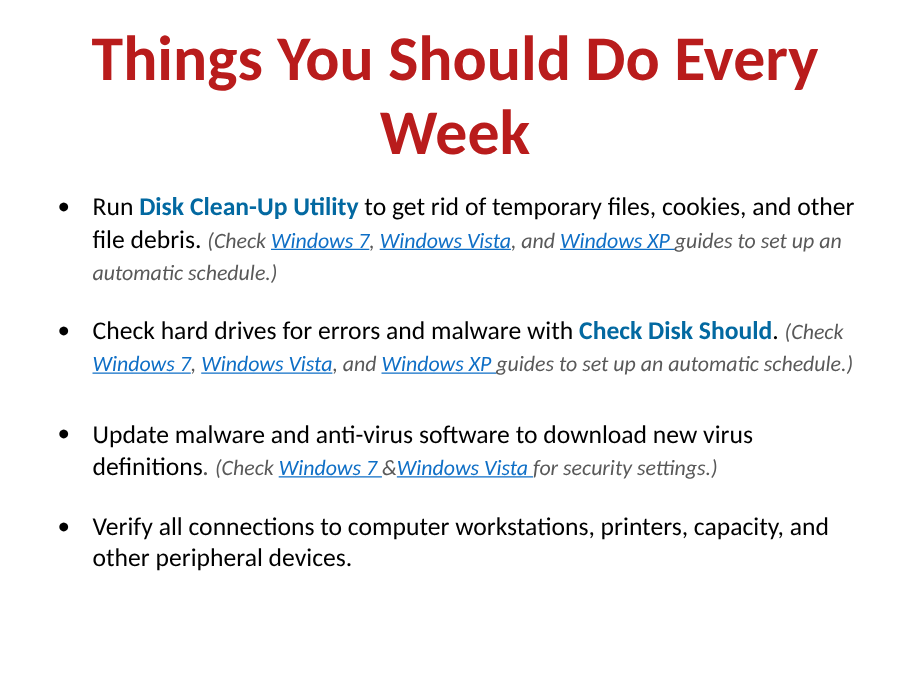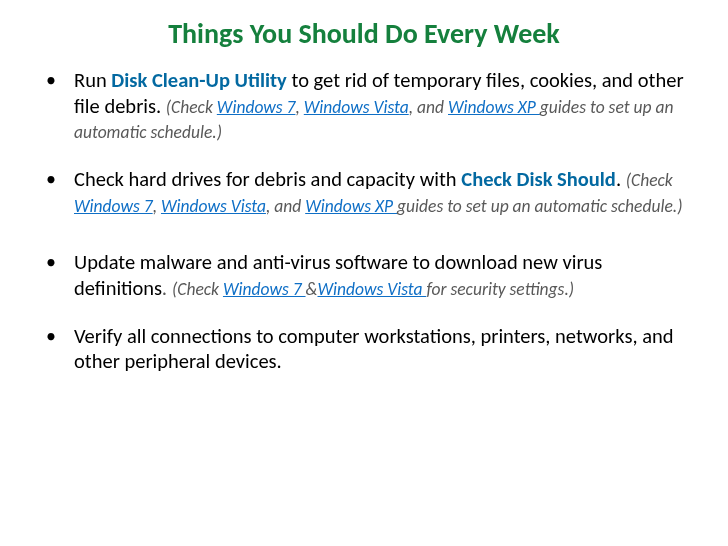"Things You Should Do Every" .title { color: #15803d -> #b91c1c; font-size: 28px -> 51px }
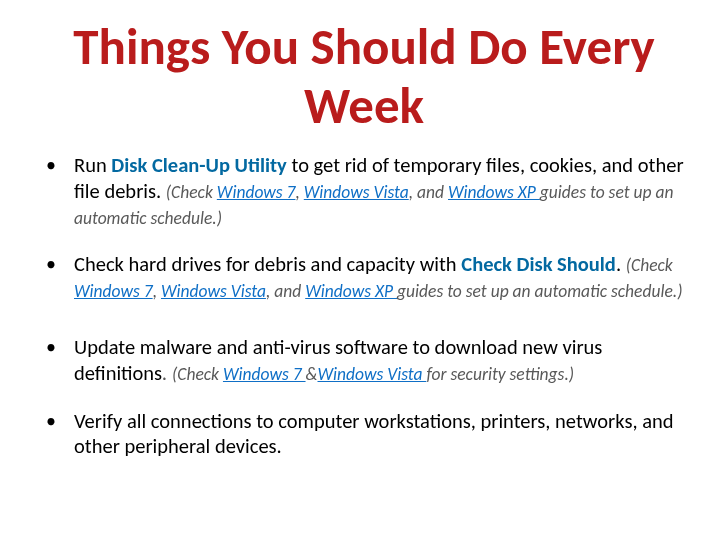"Check hard drives for debris" span { text: debris and capacity -> errors and malware }
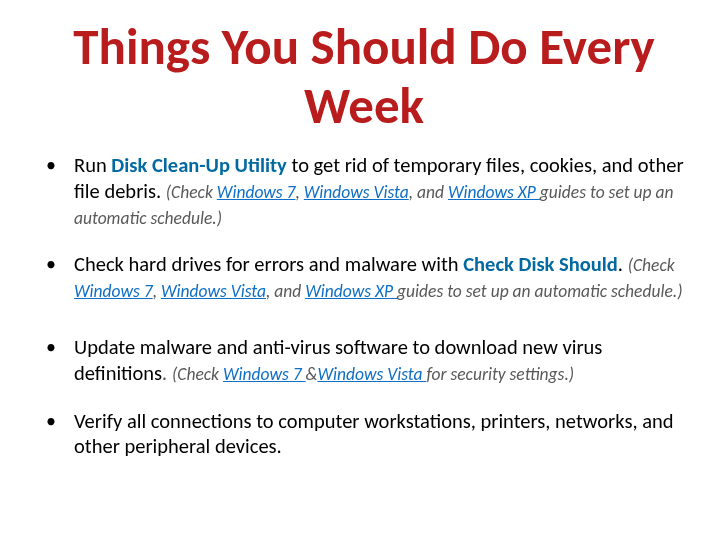"Verify all connections to computer" span { text: networks -> capacity }
